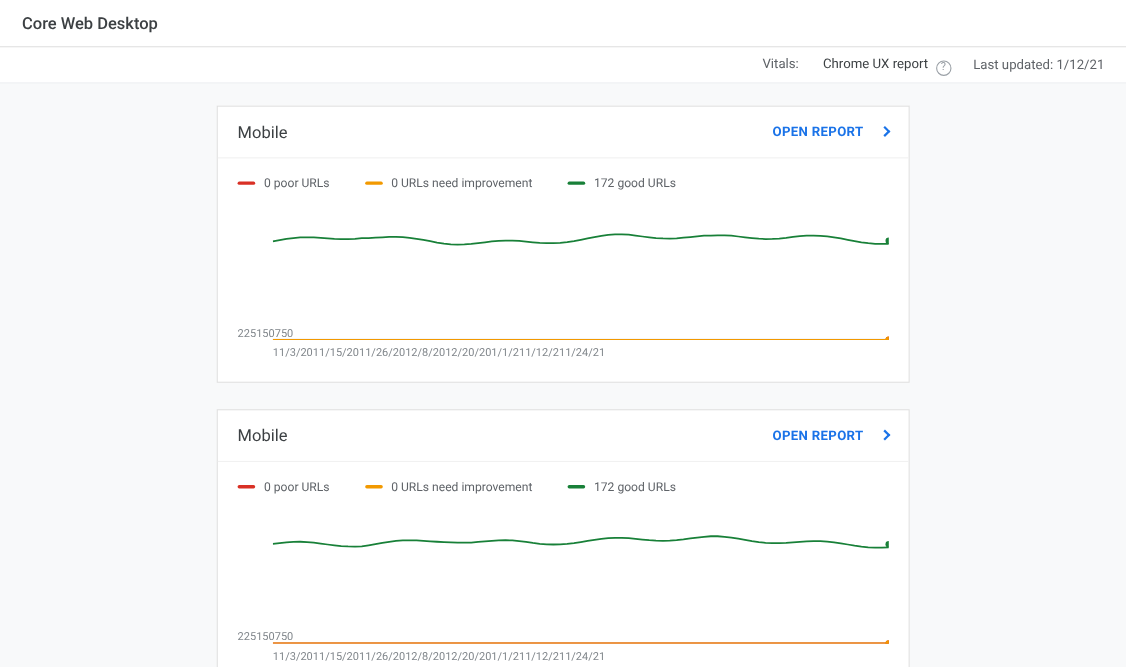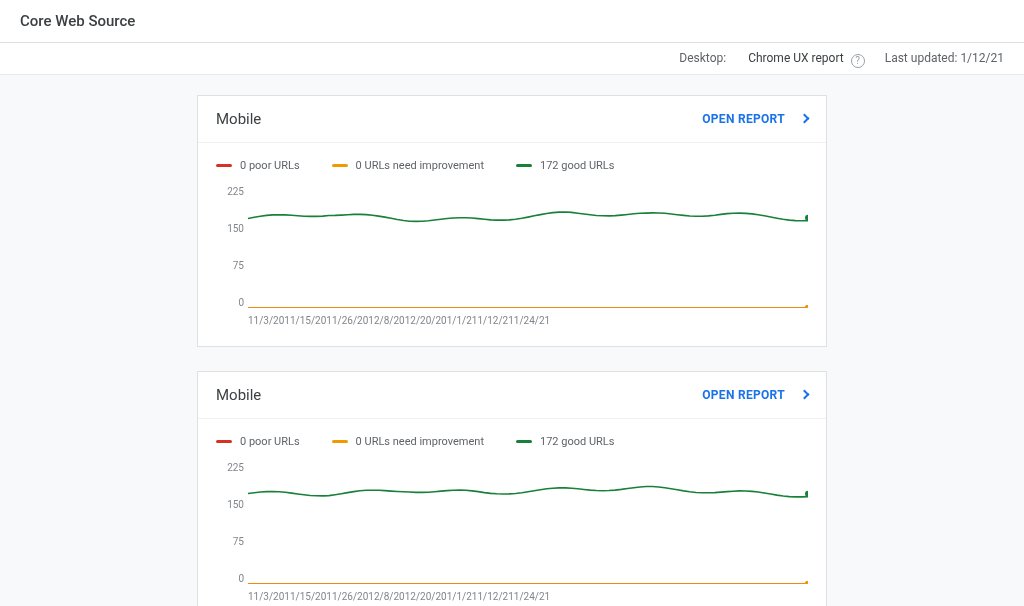"Core Web Source" h1 { text: Source -> Desktop }
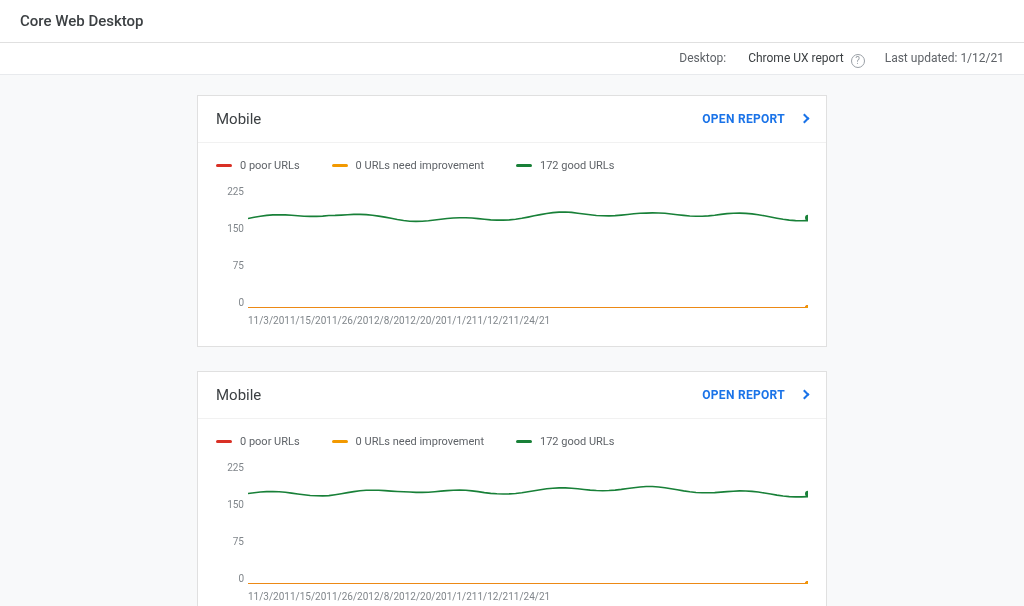"Desktop:" span { text: Desktop -> Vitals }
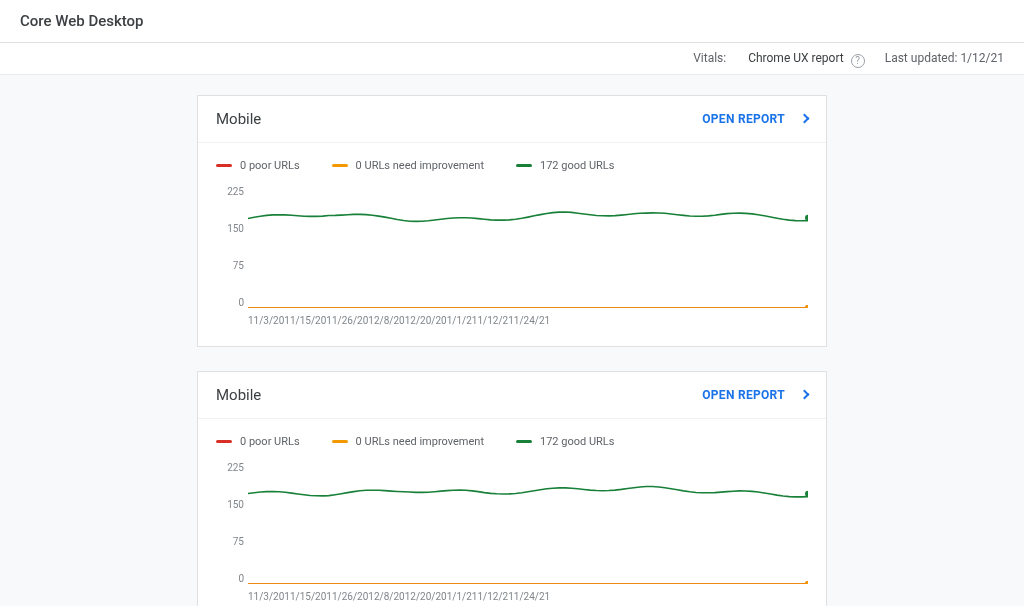"225" .y-axis { flex-direction: column -> row }
